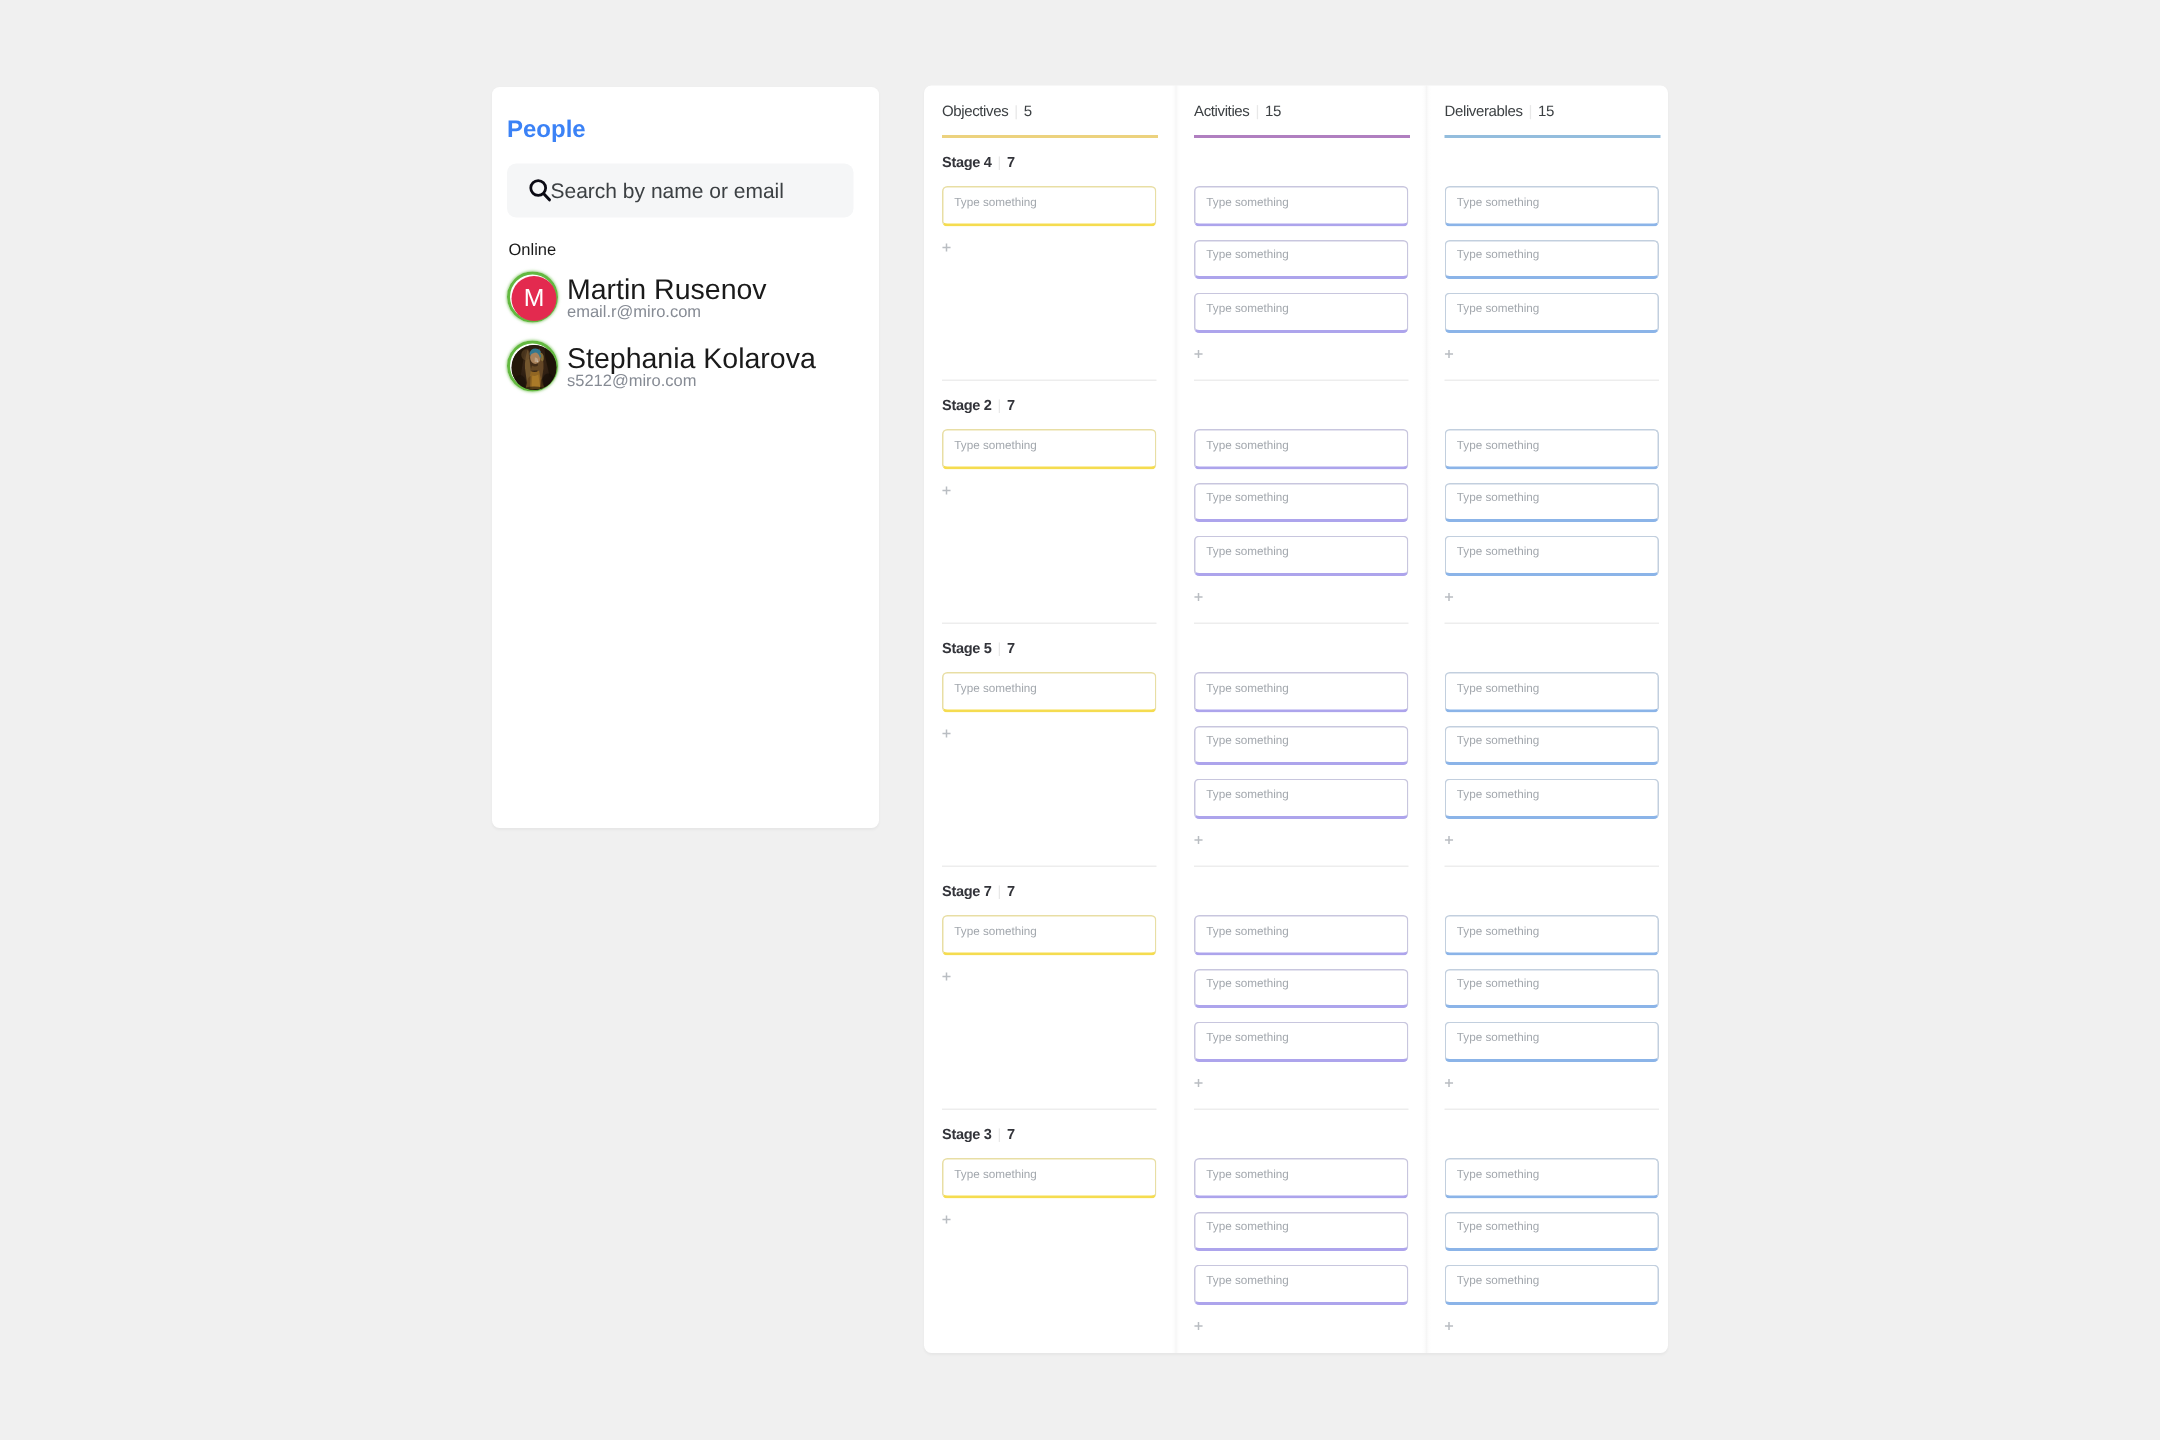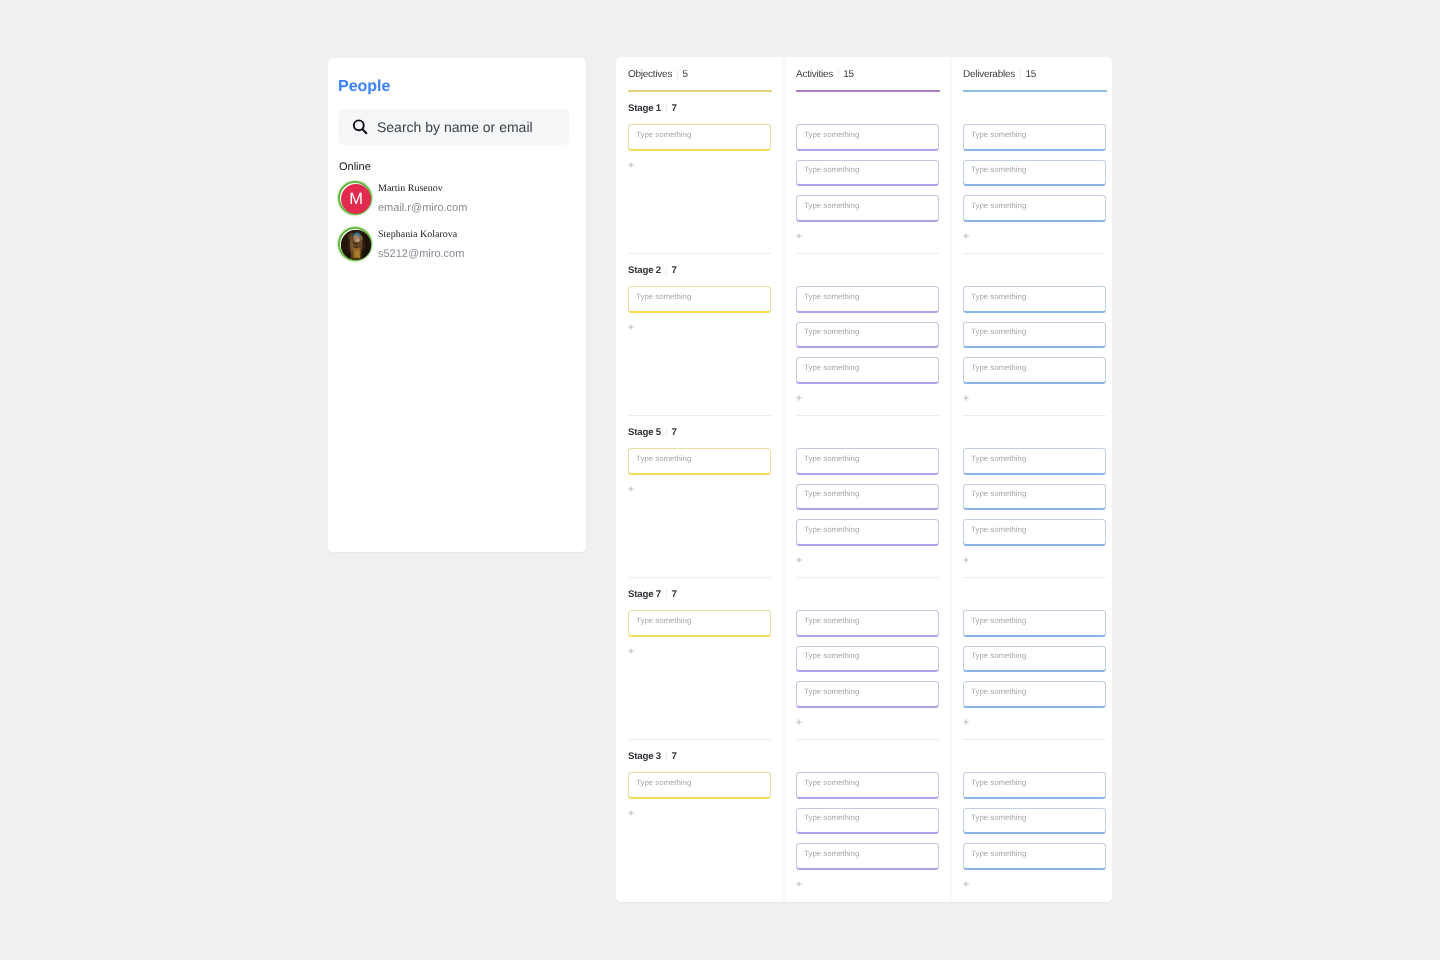"Stage 1" span { text: 1 -> 4 }
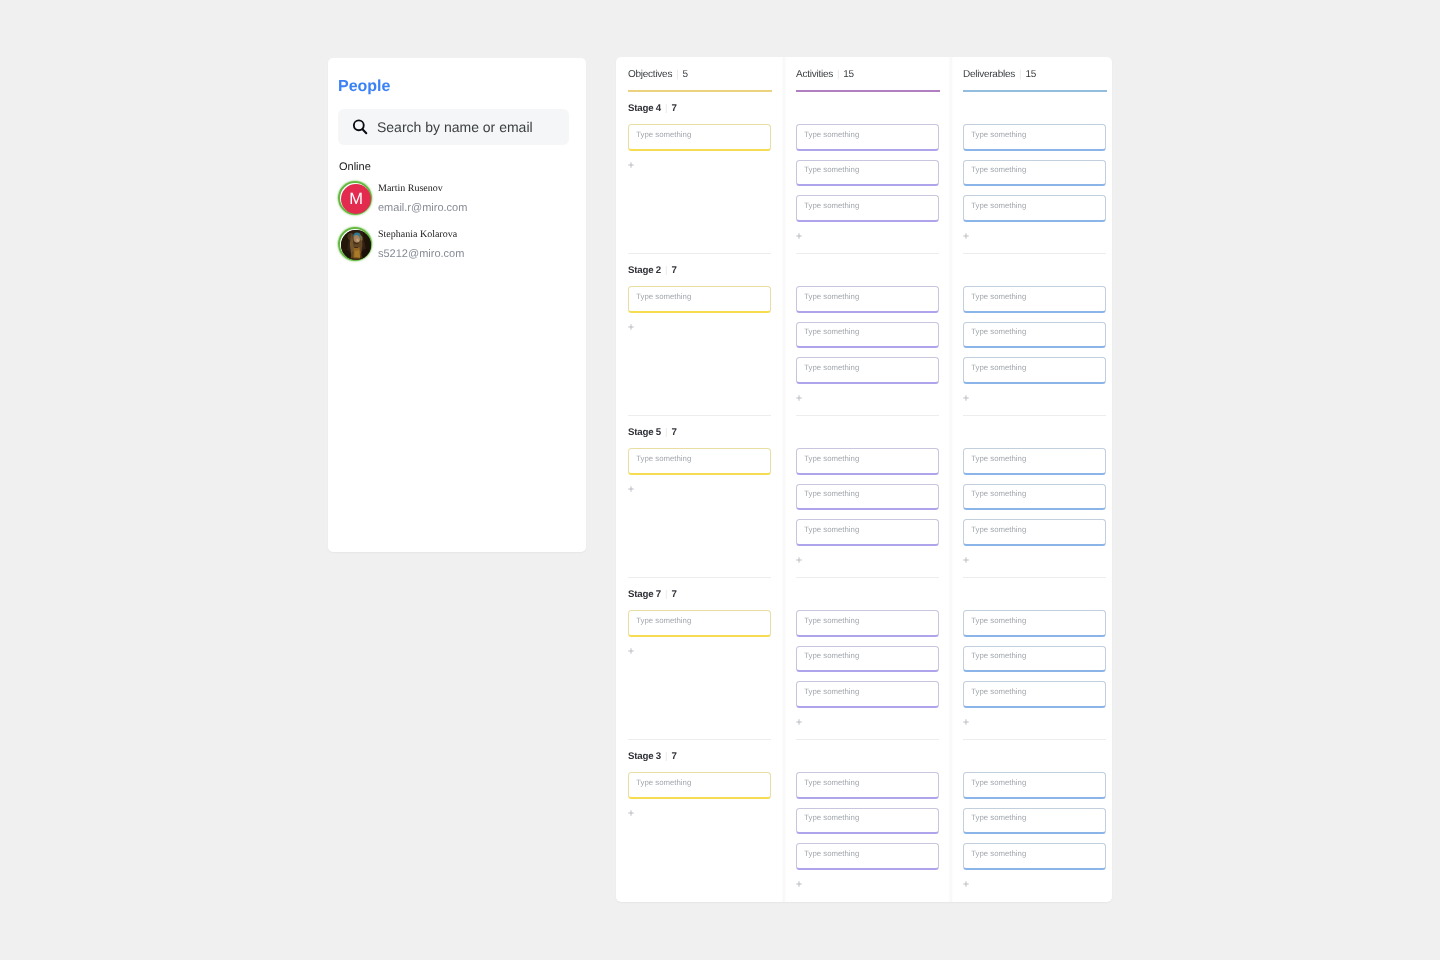"Search by name or email" .search-ph { left: 39px -> 29px }
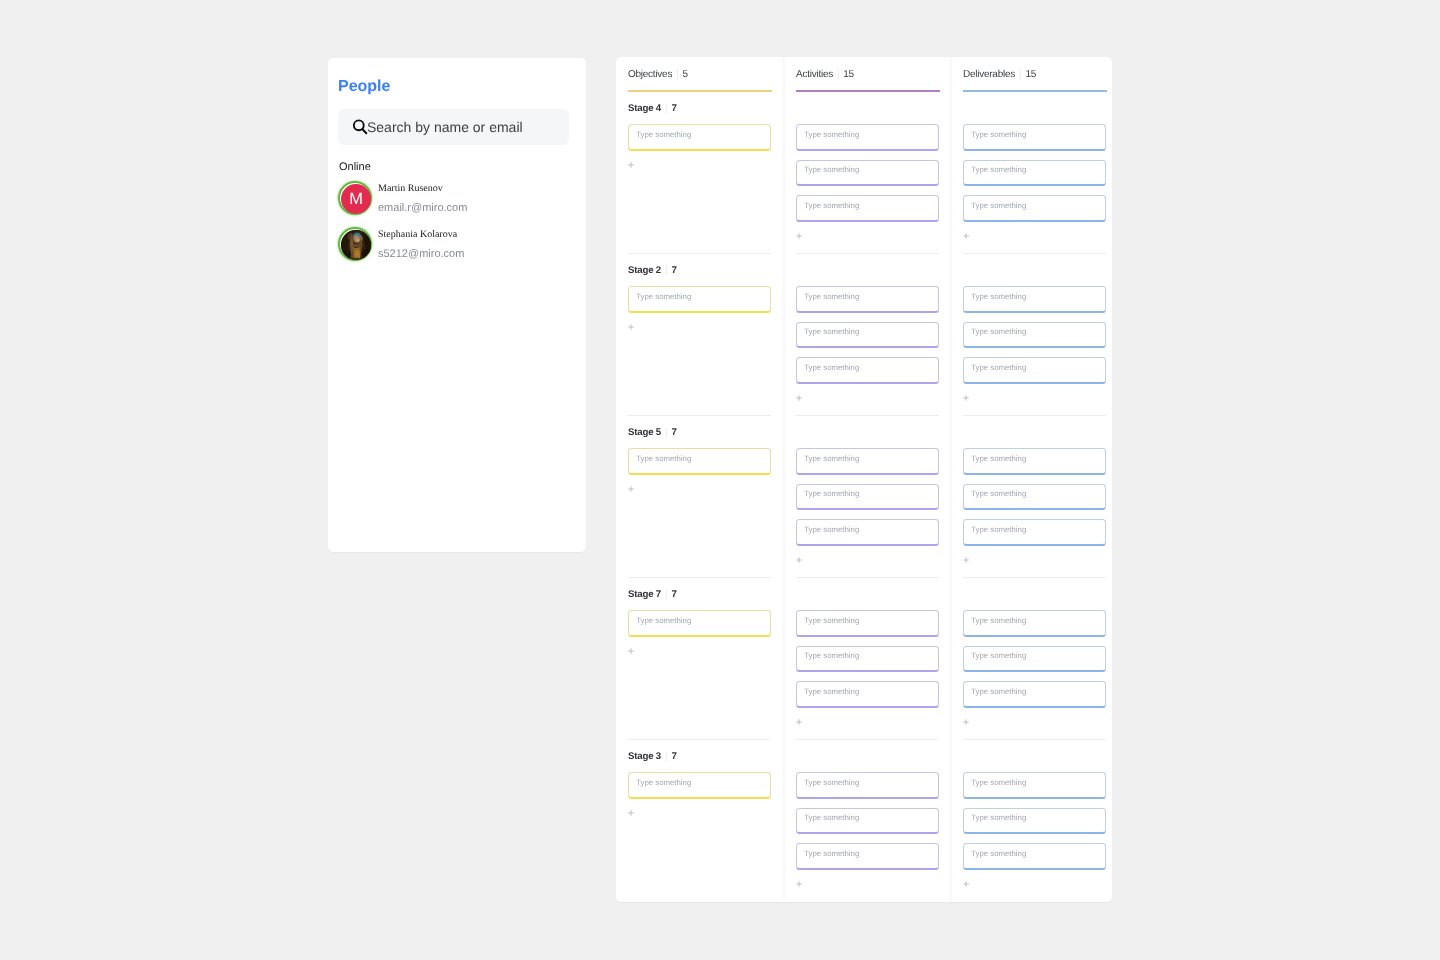"Martin Rusenov" .person-name { font-family: Liberation Serif, serif -> none; font-size: 10px -> 19px }
